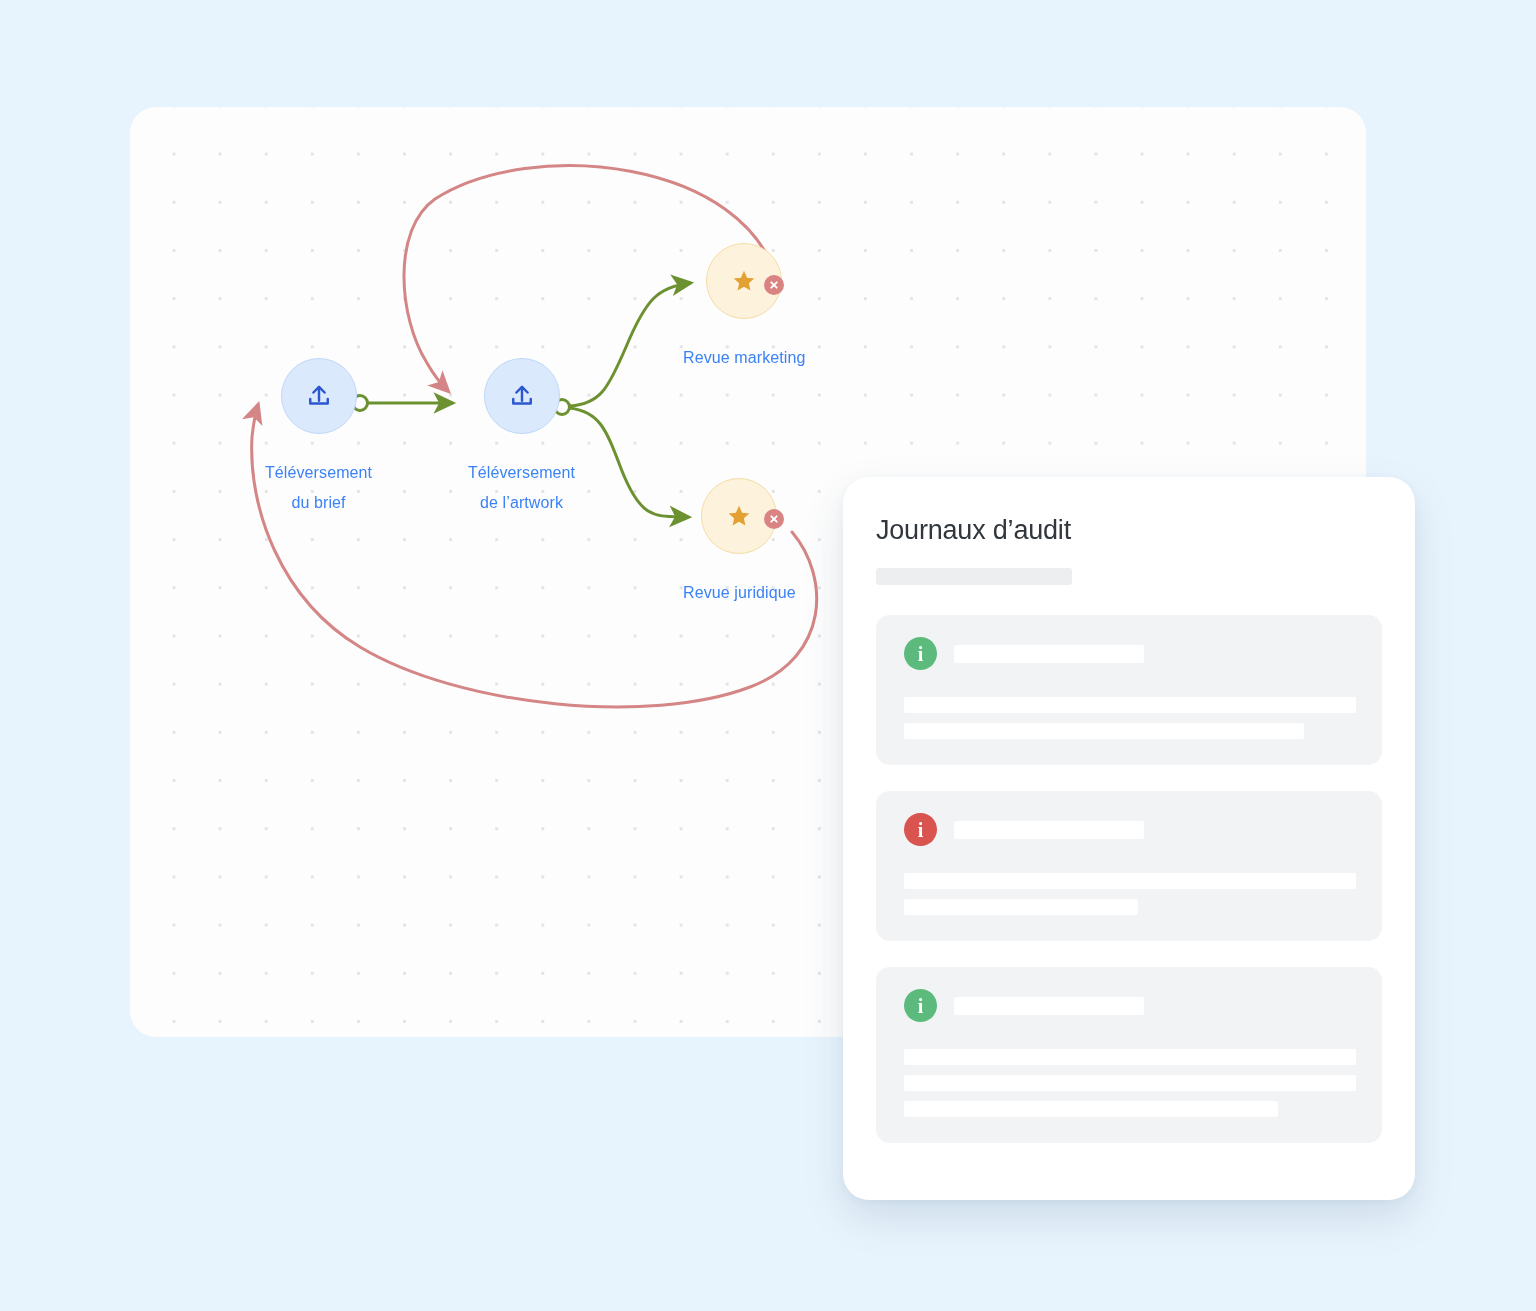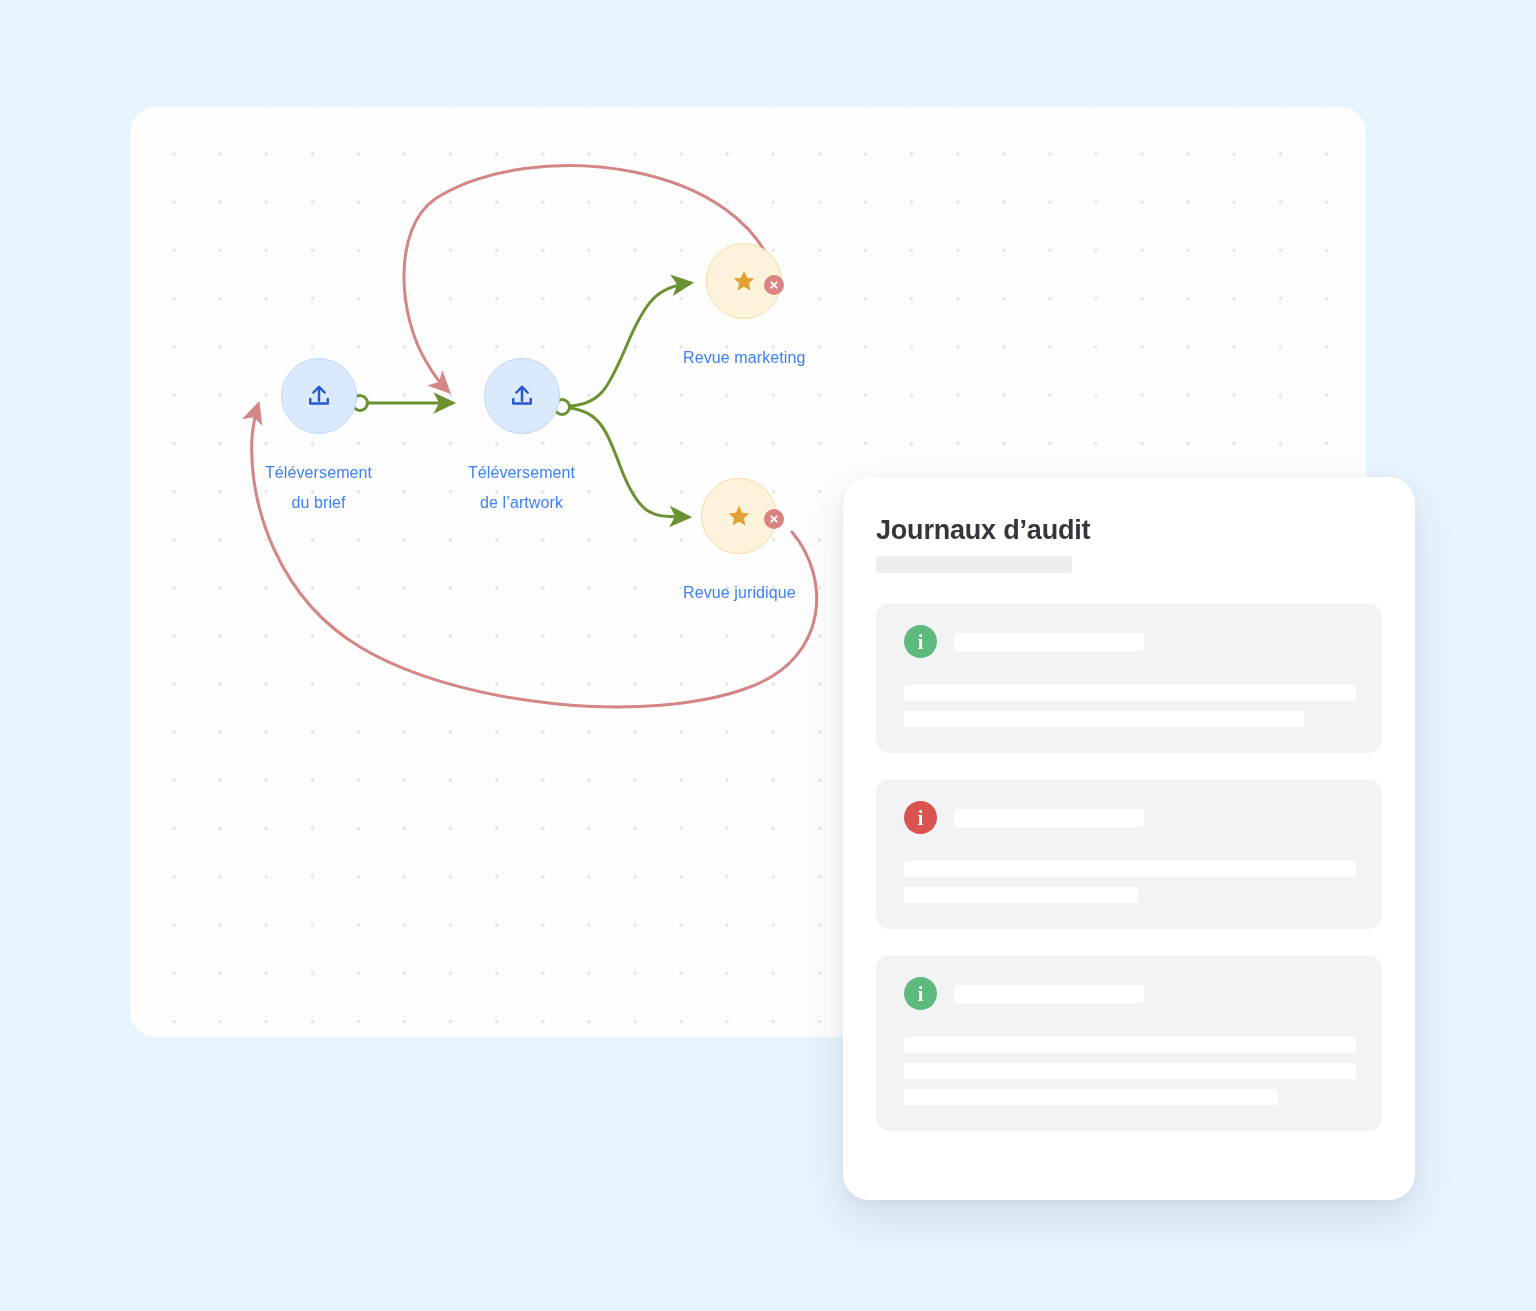"Journaux d’audit" #audit-title { font-weight: bold -> normal; margin: 0 0 10px 0 -> 0 0 22px 0 }
